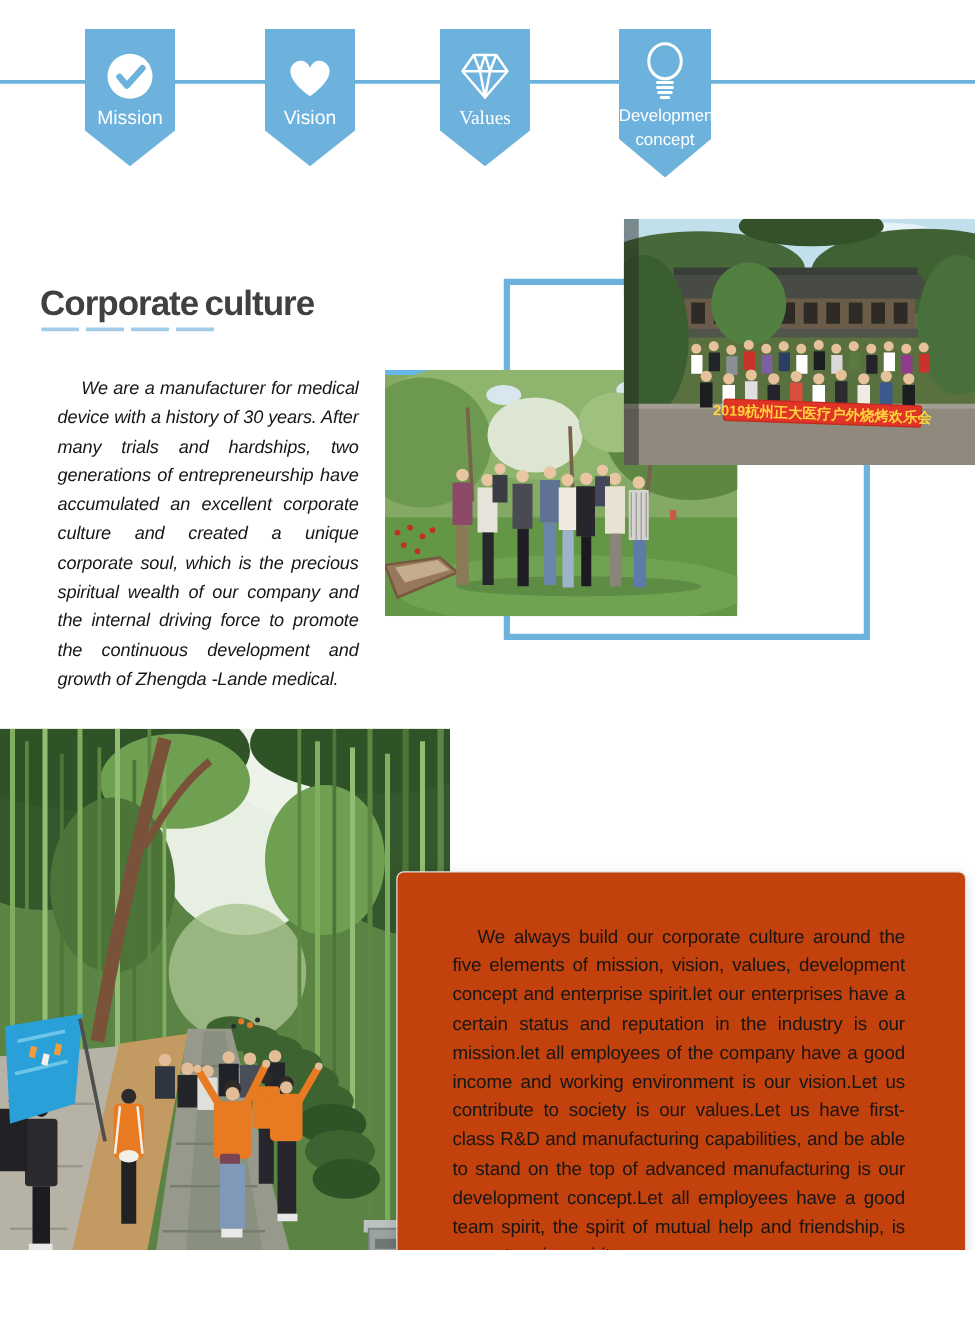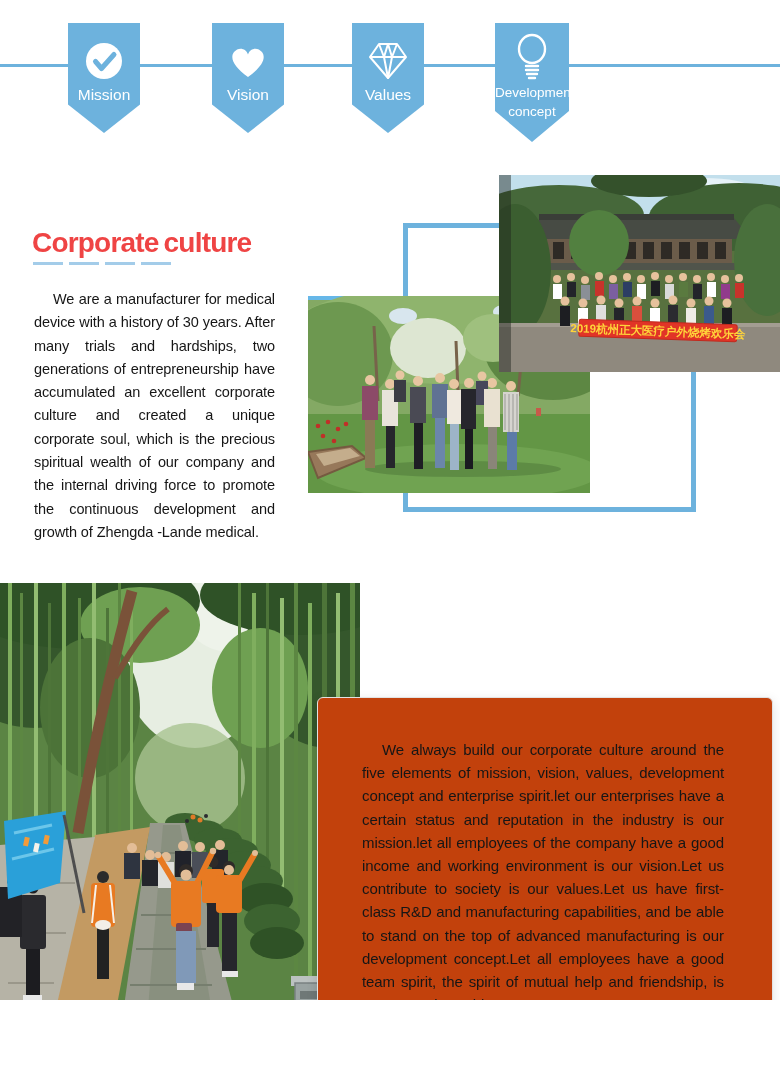"Values" div.badge { font-family: none -> Liberation Serif, serif }
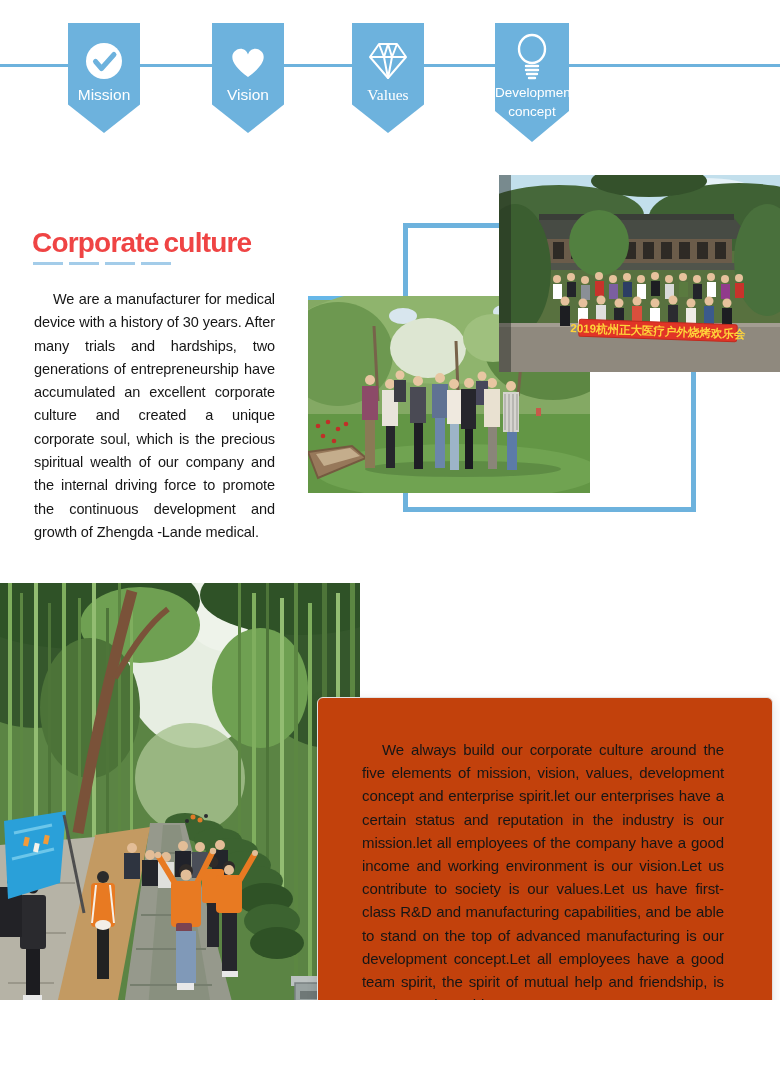"Corporate culture" .heading { color: #ef4444 -> #404040 }
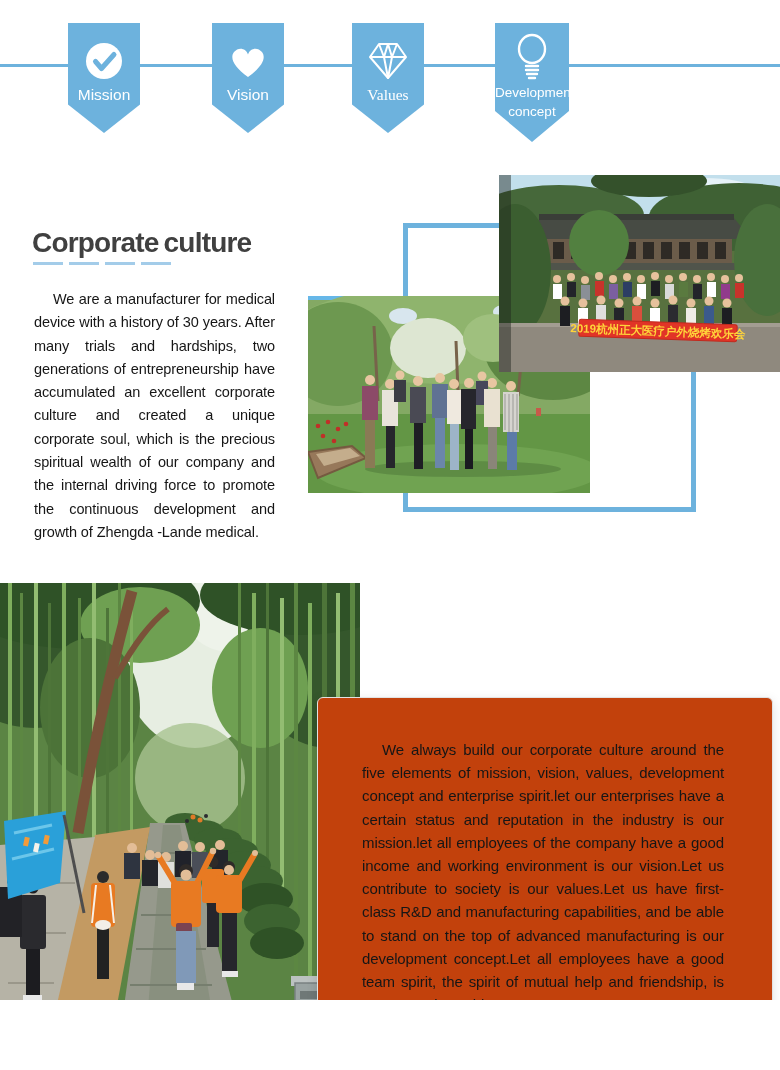"We are a manufacturer for" .intro-text { font-style: none -> italic; margin: 4px -> 16px }
